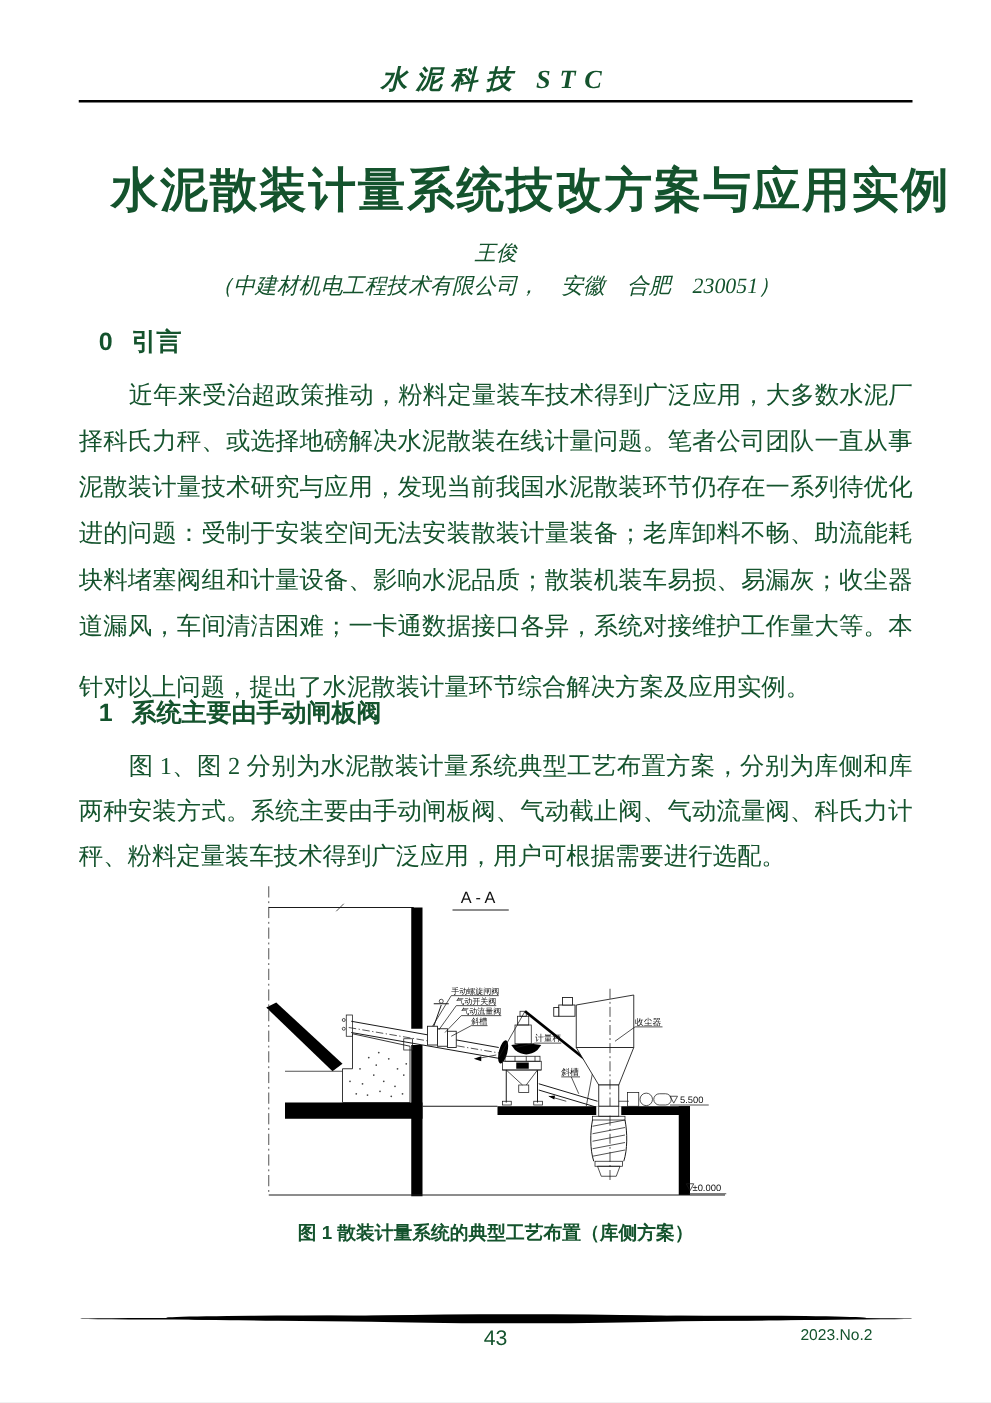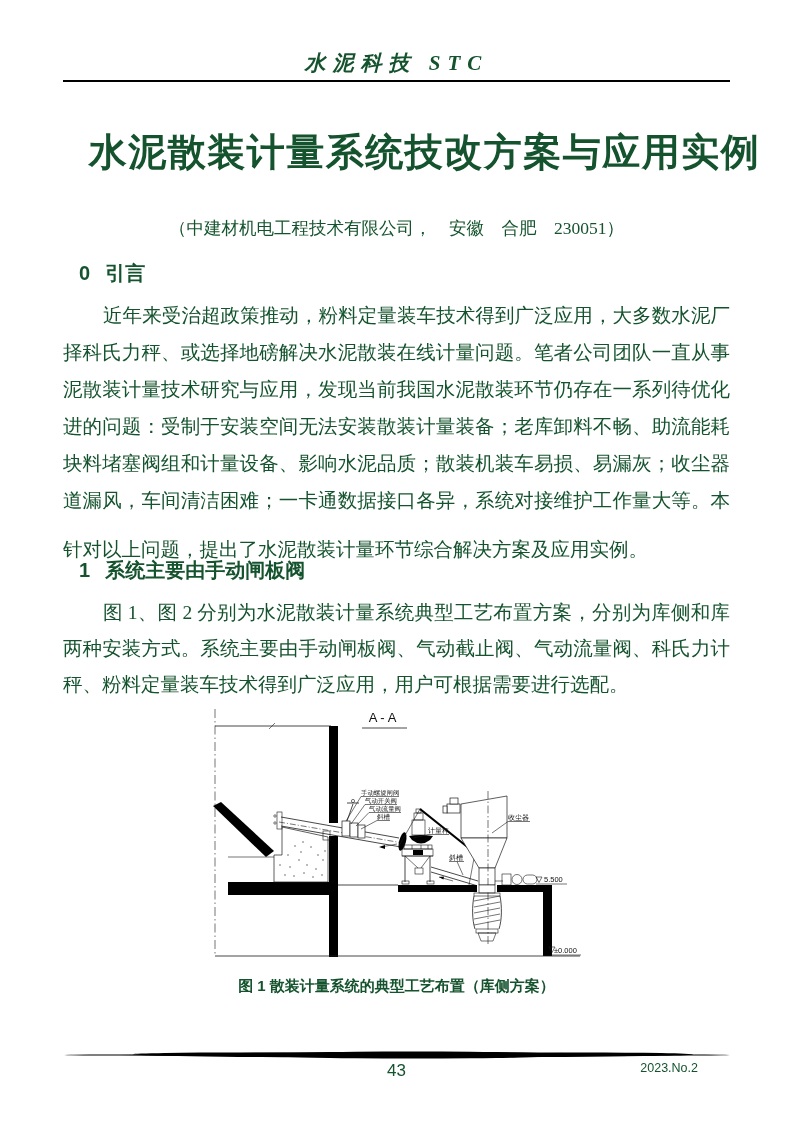"王俊" div.abs { html: none -> <div>王俊</div> }
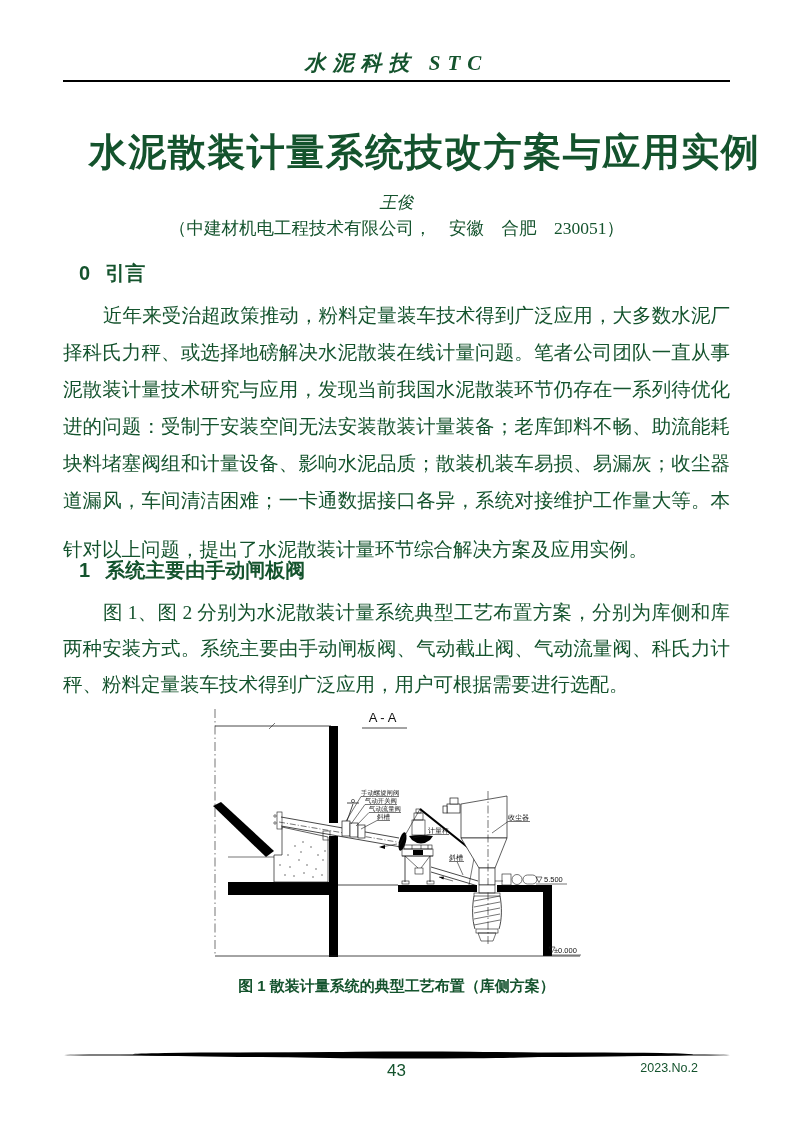"（中建材机电工程技术有限公司， 安徽 合肥 230051）" .affil { font-style: none -> italic }
